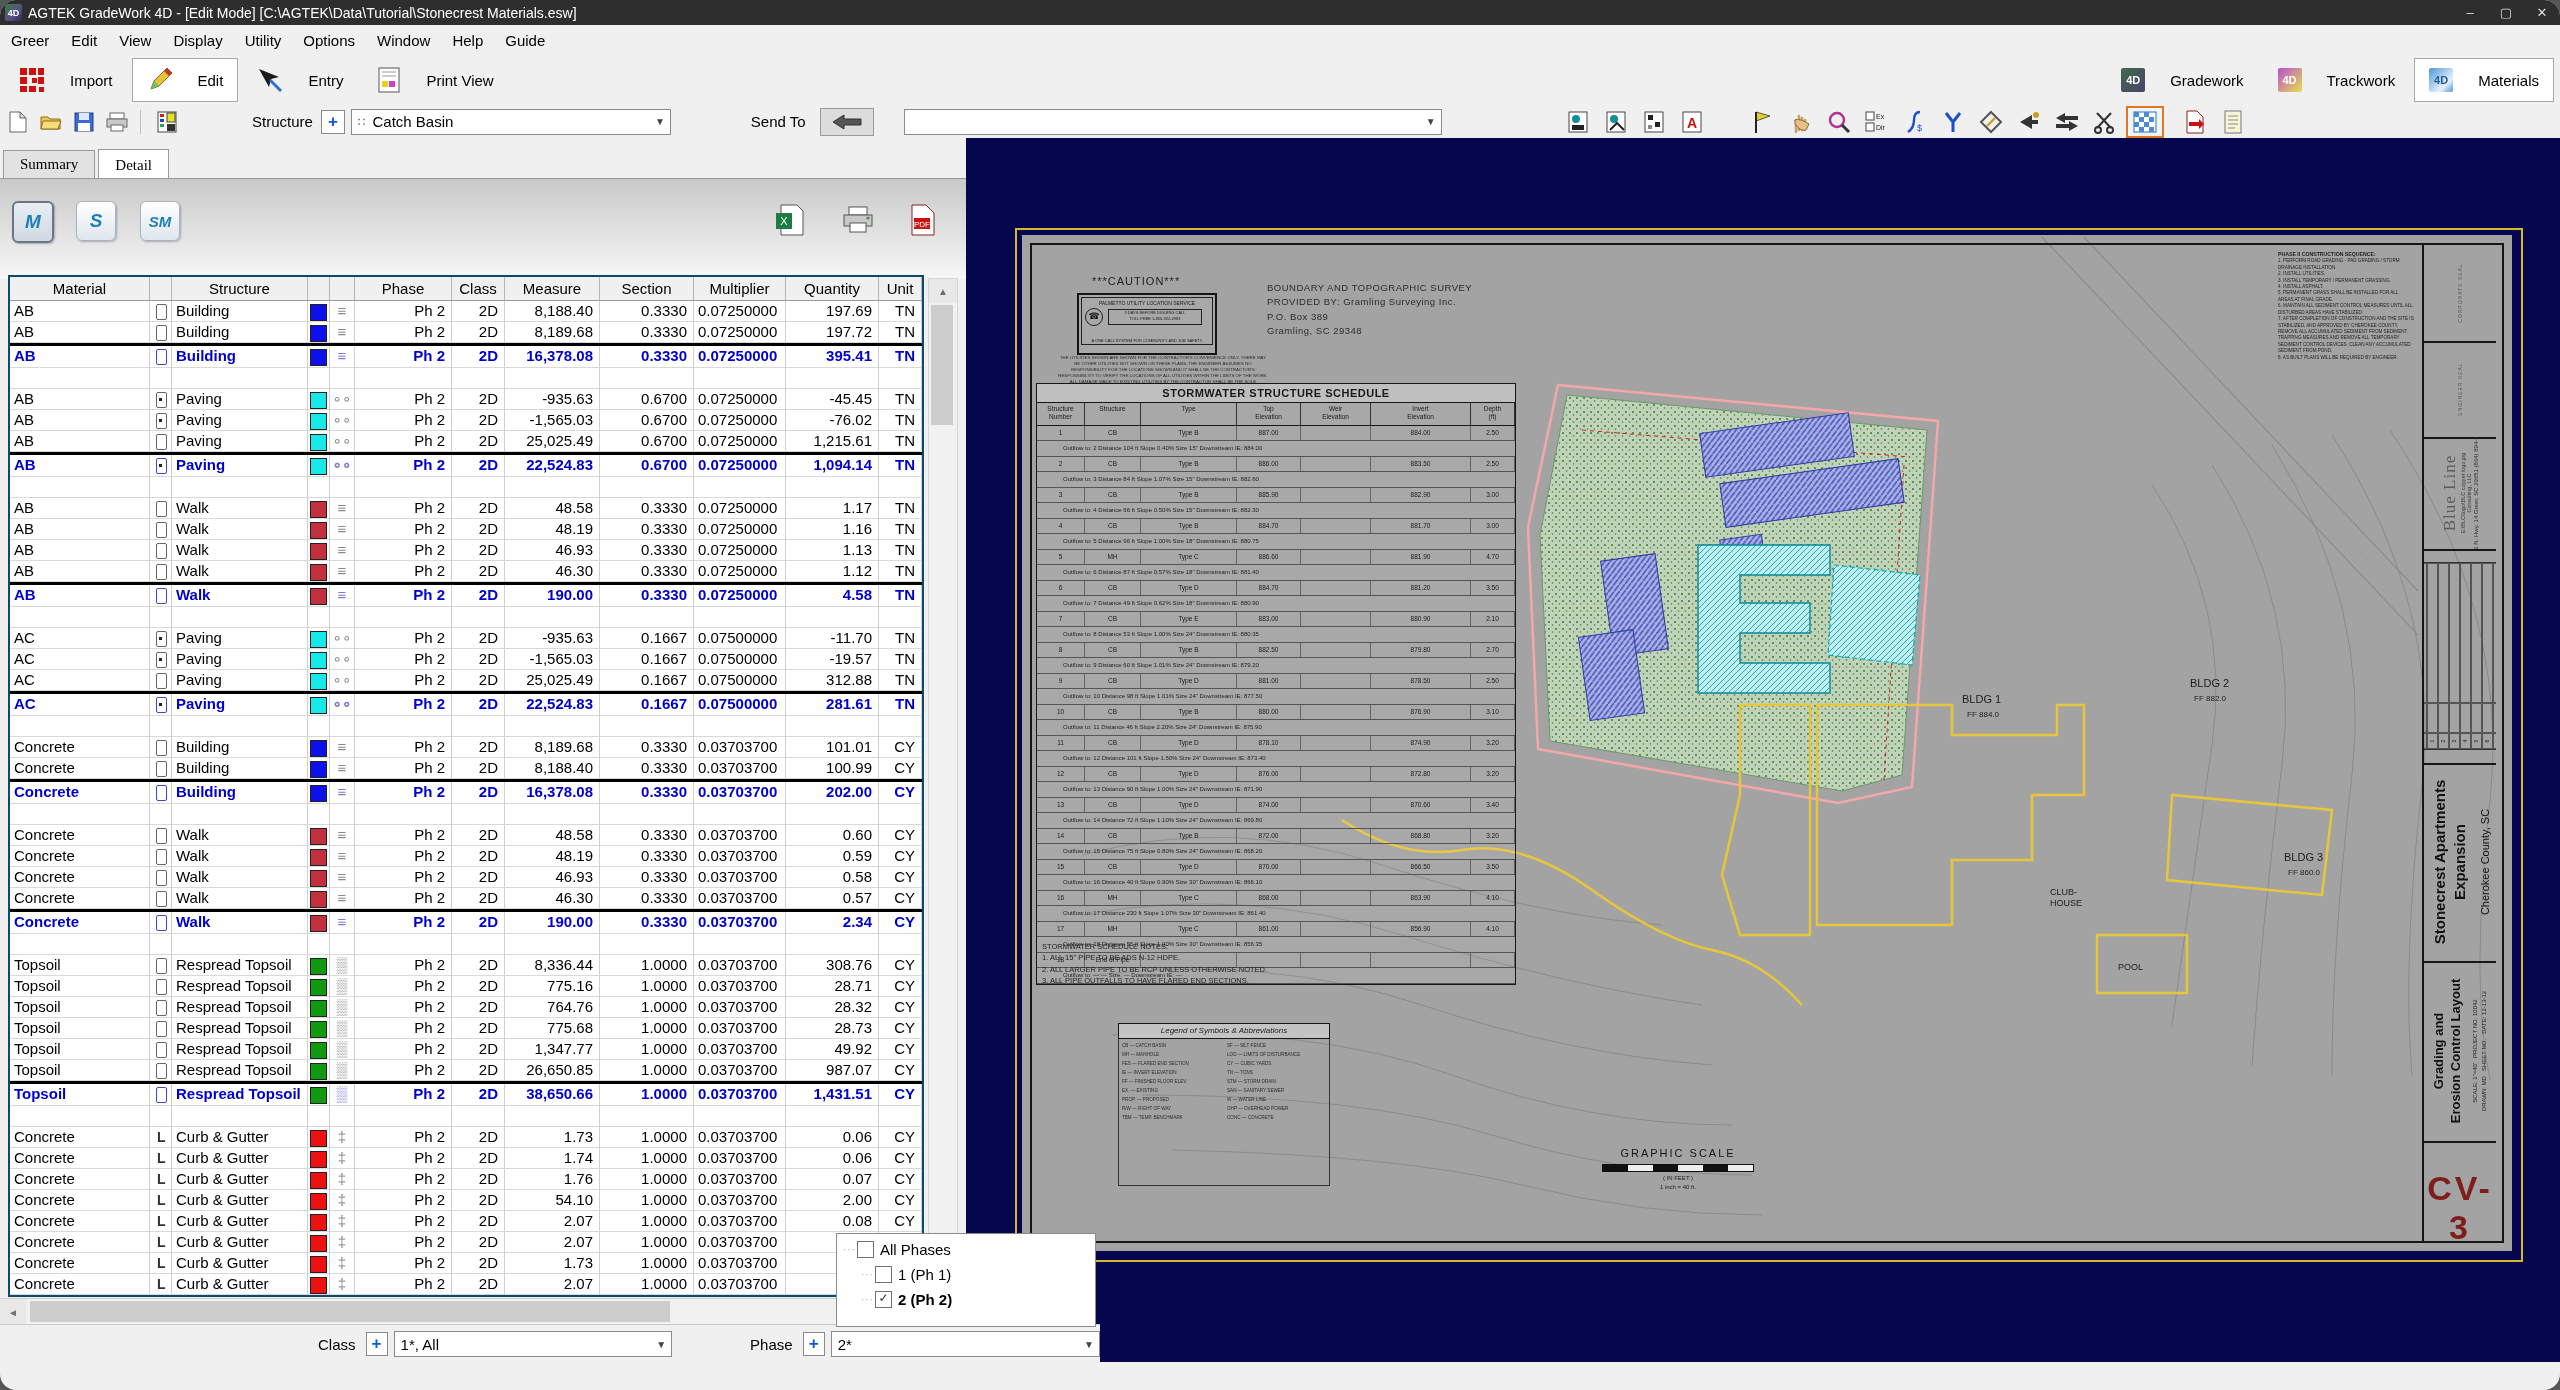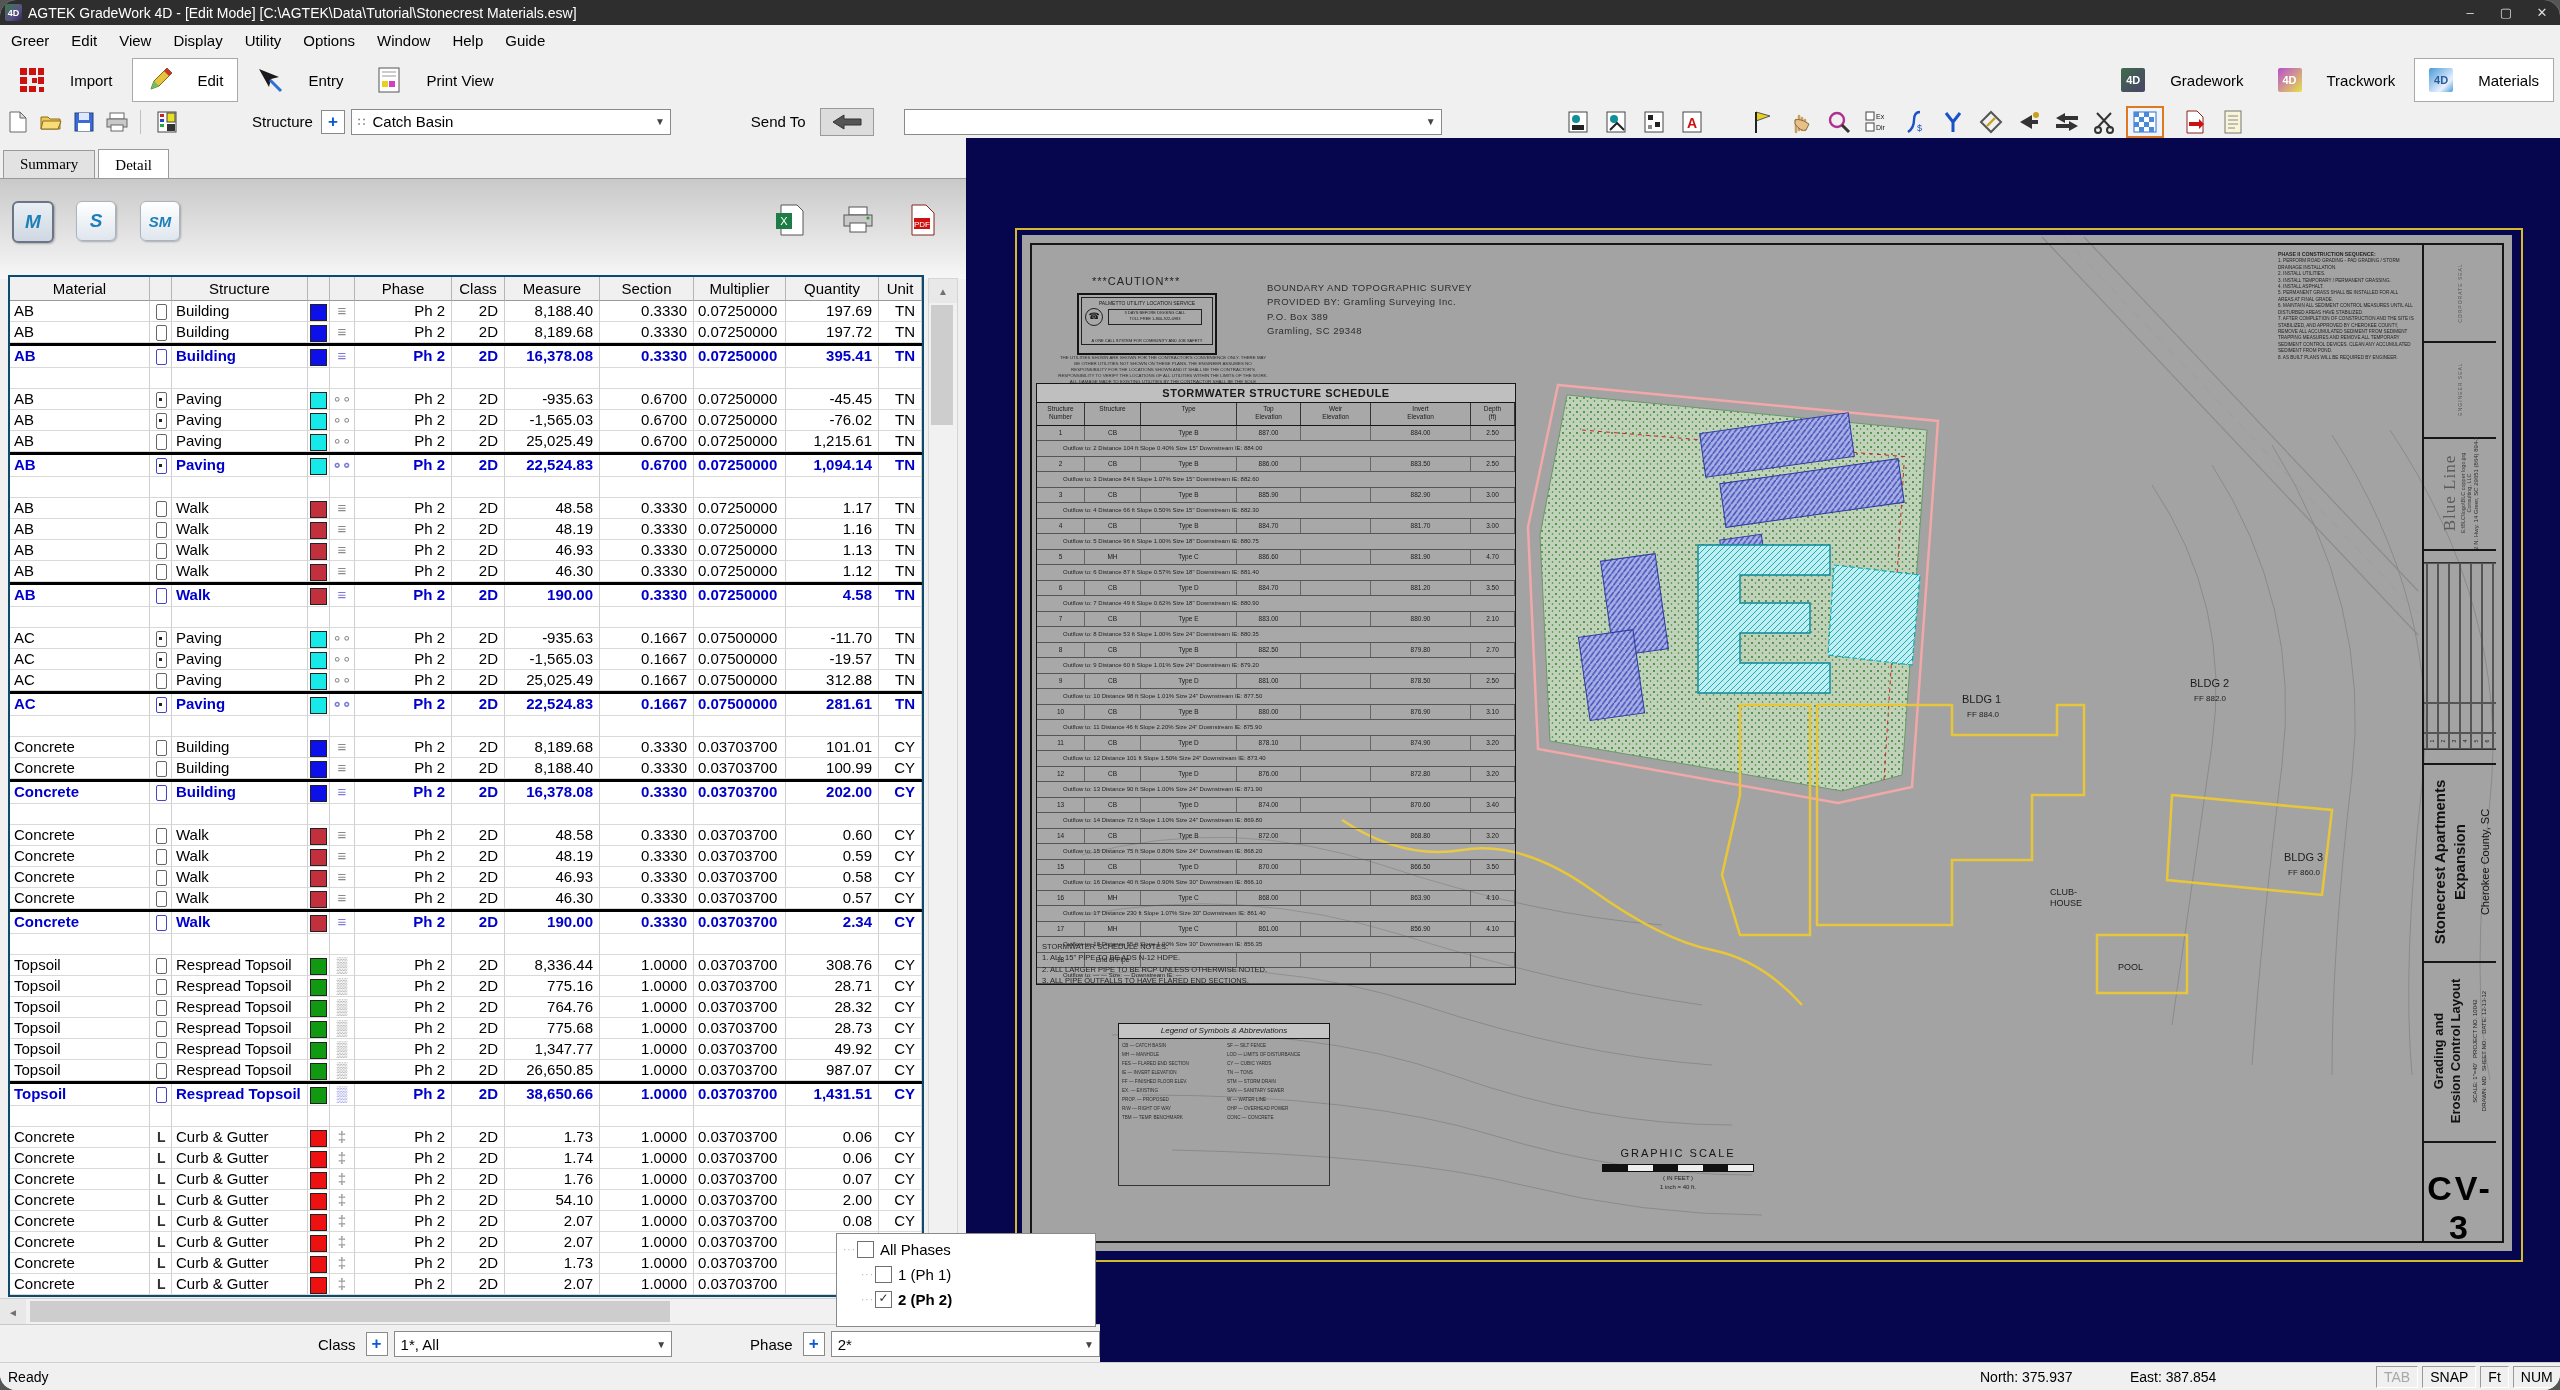"CV-3" .cv3 { color: #000000 -> #7f1d1d }
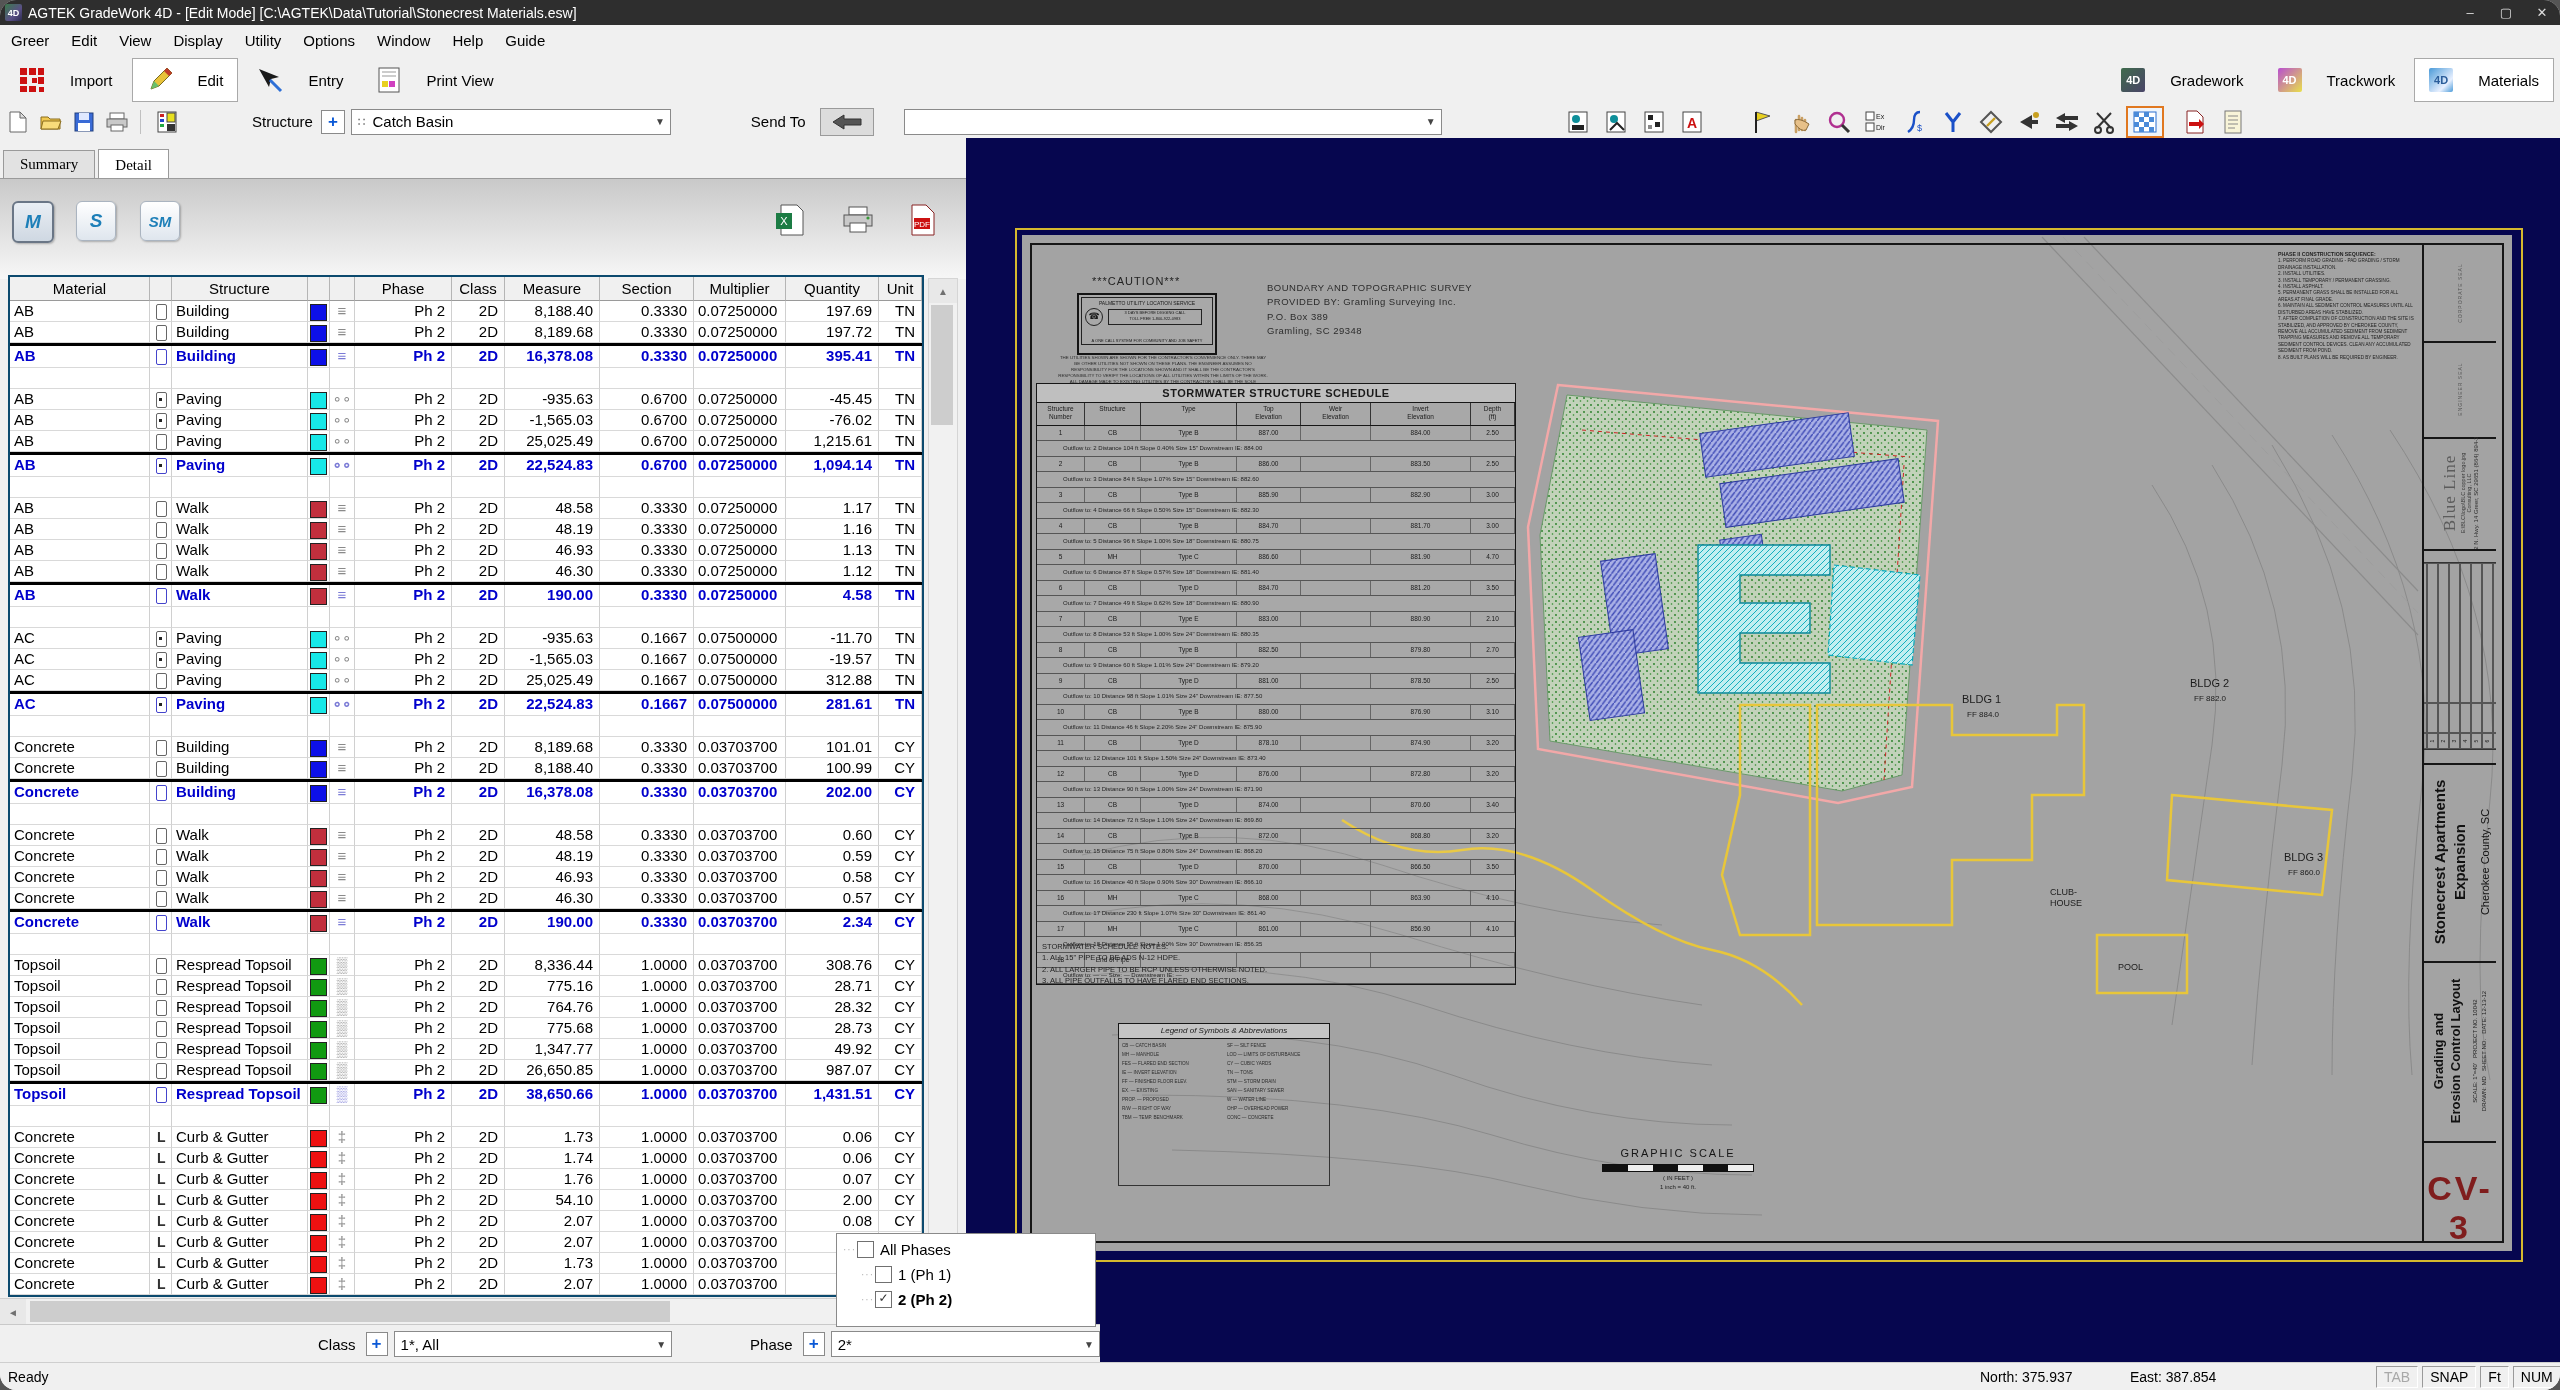"Ready" div.statusbar { html: <div> <span>Ready</span> <span>North: 375.937</span> <span>East: 387.854</span> <div> <div>TAB</div> <div>SNAP</div> <div>Ft</div> <div>NUM</div> </div> </div> -> none }
